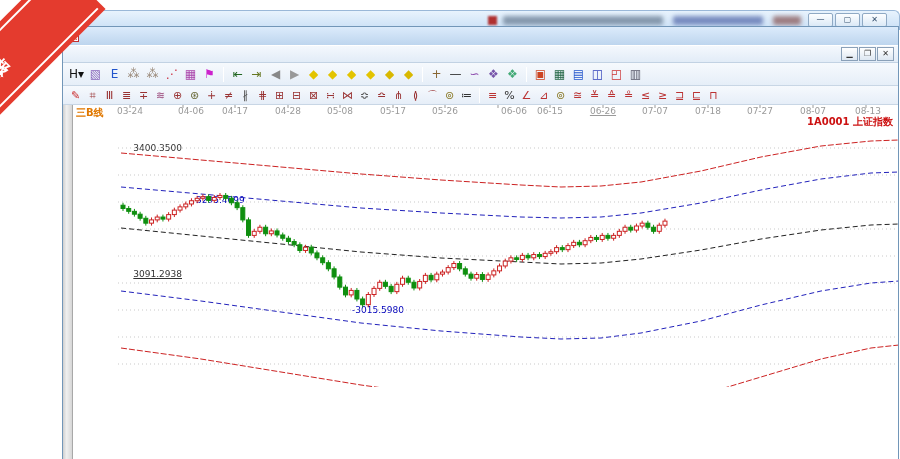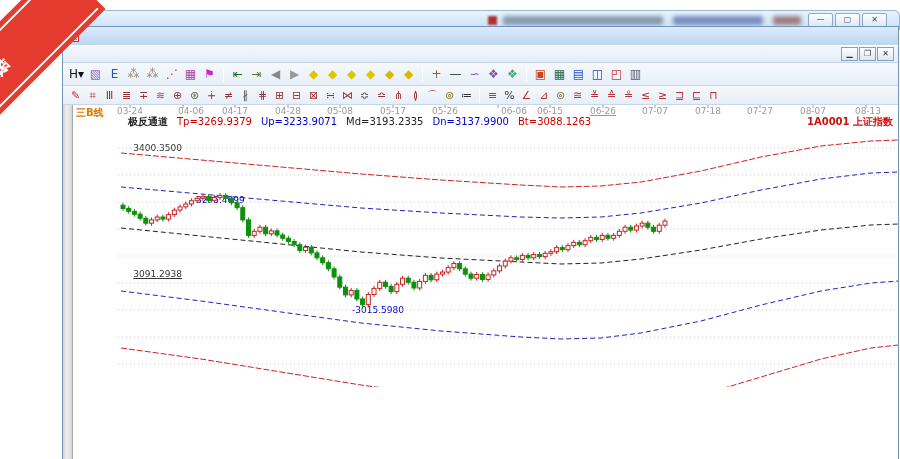"极反通道 Tp=3269.9379 Up=3233.9071" div.ind-row { html: <div> <span>极反通道</span><span><span>Tp=3269.9379</span><span>Up=3233.9071</span><span>Md=3193.2335</span><span>Dn=3137.9900</span><span>Bt=3088.1263</span></span> </div> -> none }
